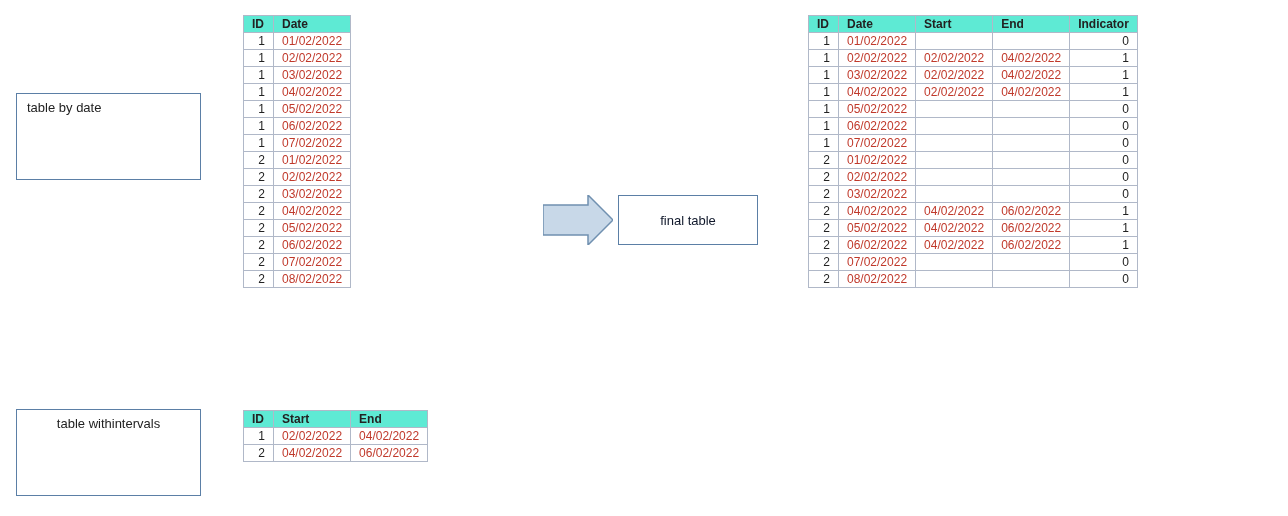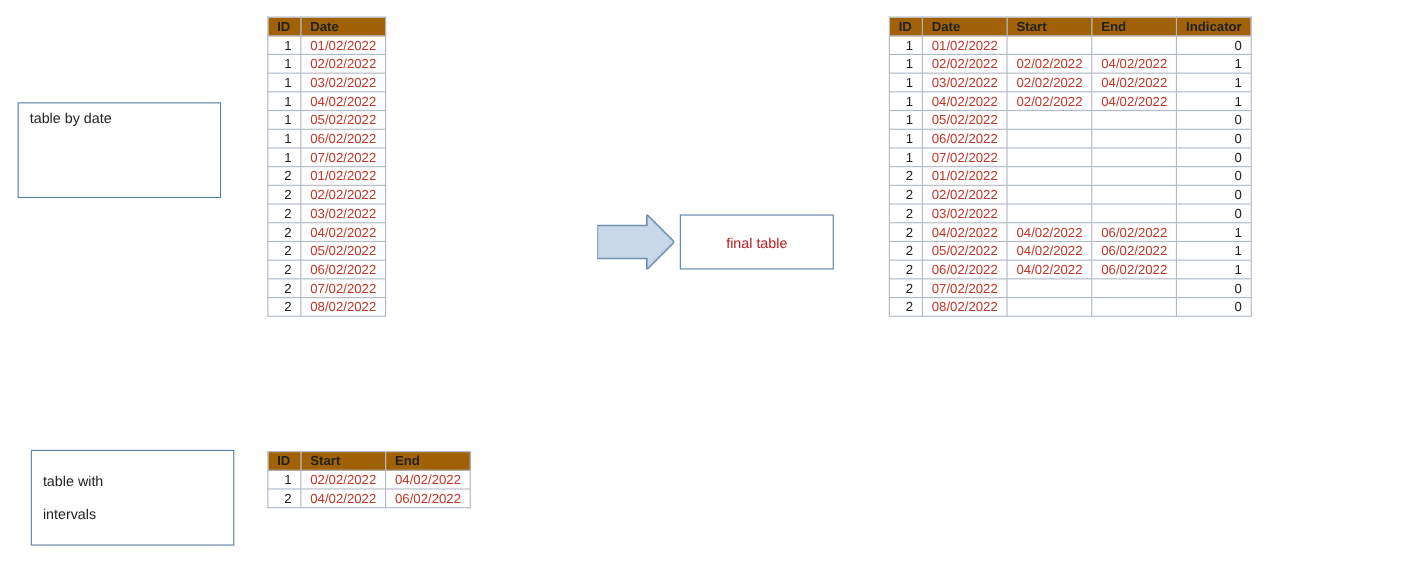"ID" .data-table th { background: #a16207 -> #5eead4 }
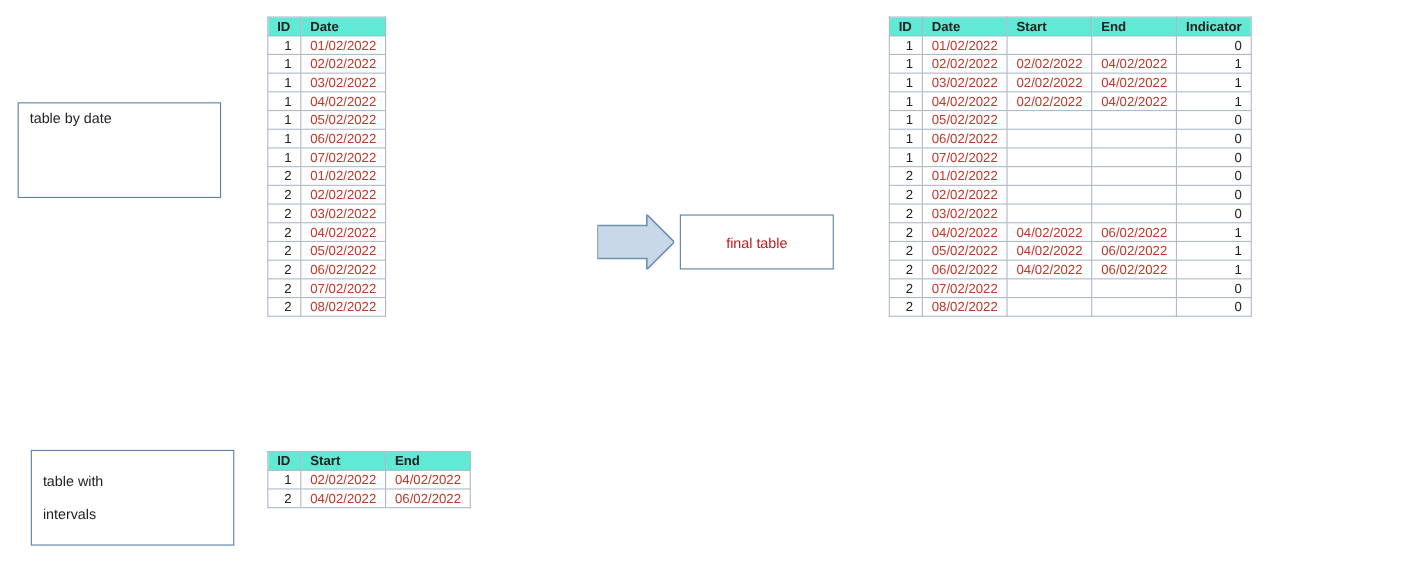"final table" #label-final { color: #b91c1c -> #0f172a }
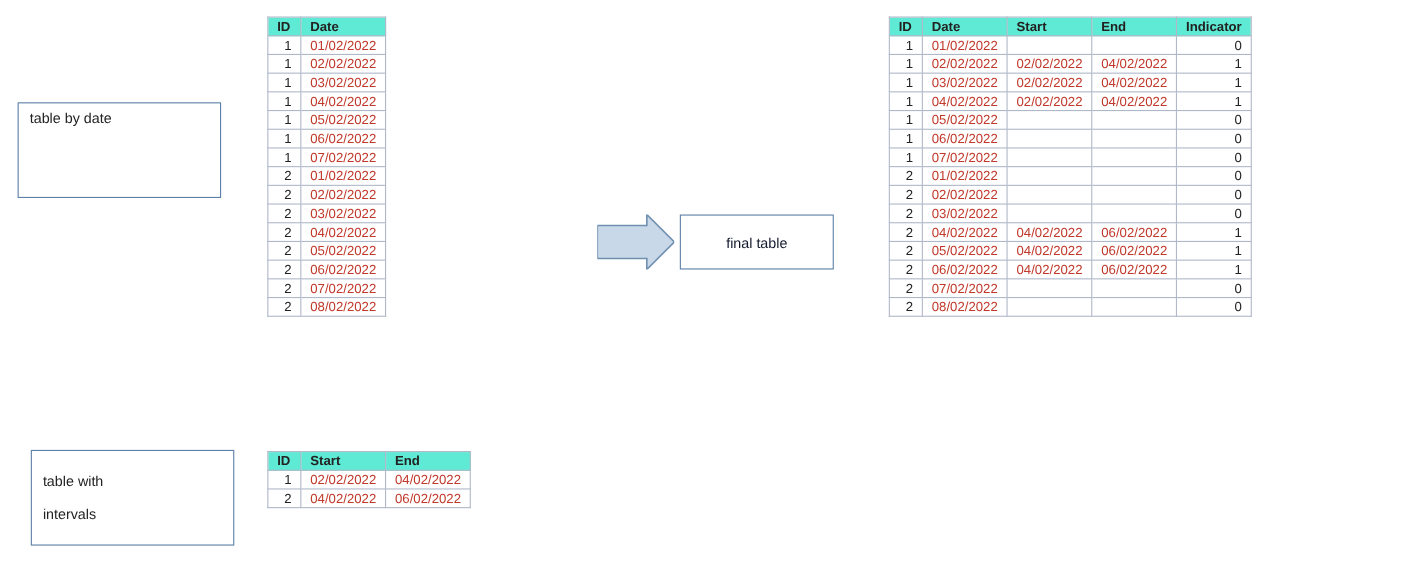"table with" #label-intervals { flex-direction: column -> row; margin-left: 12px -> none }
